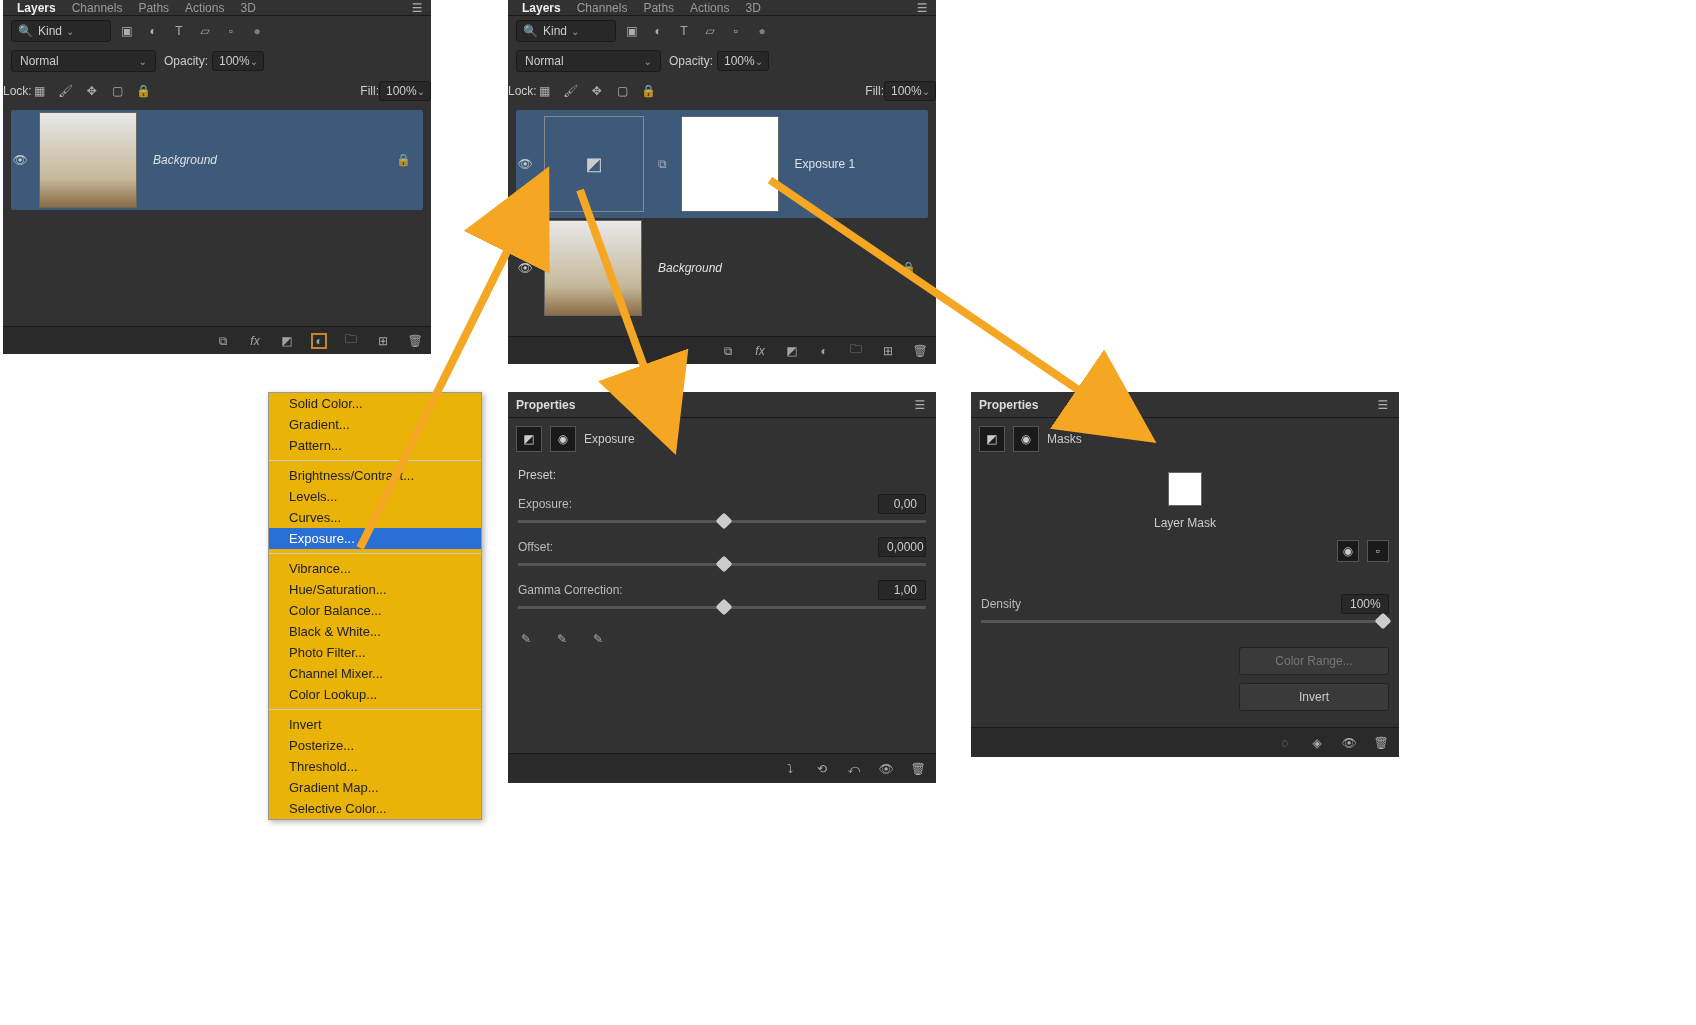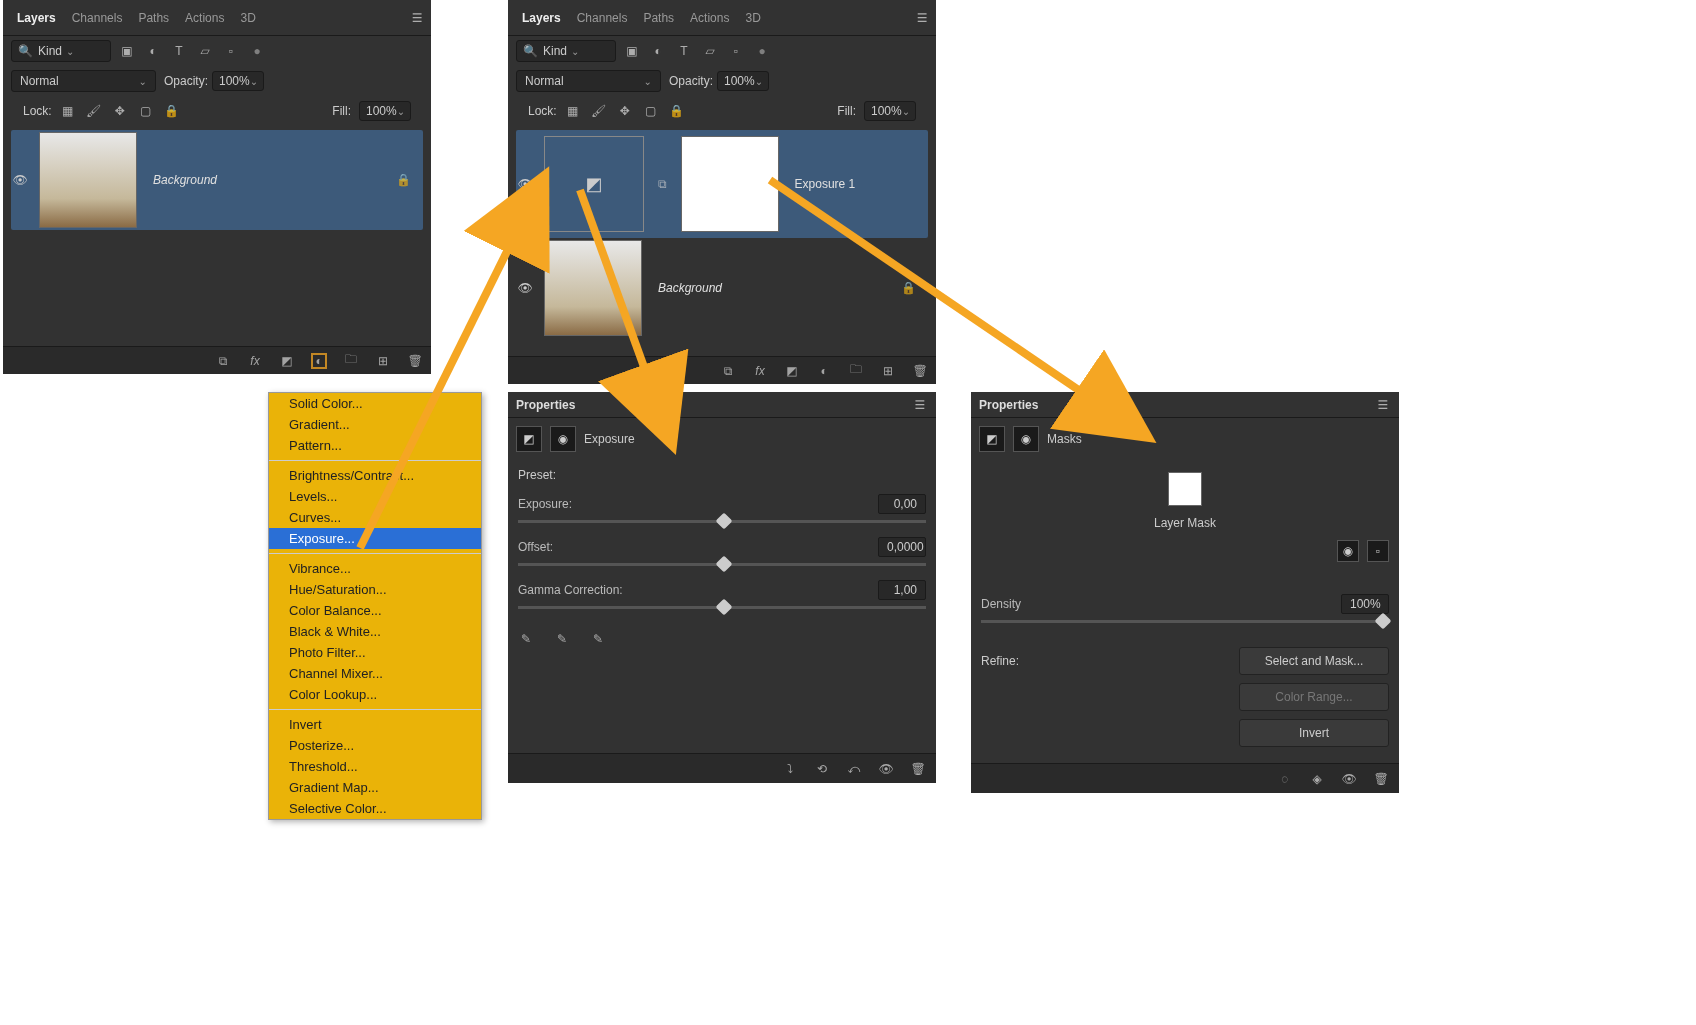"Layers" .tabs { height: 36px -> 16px }
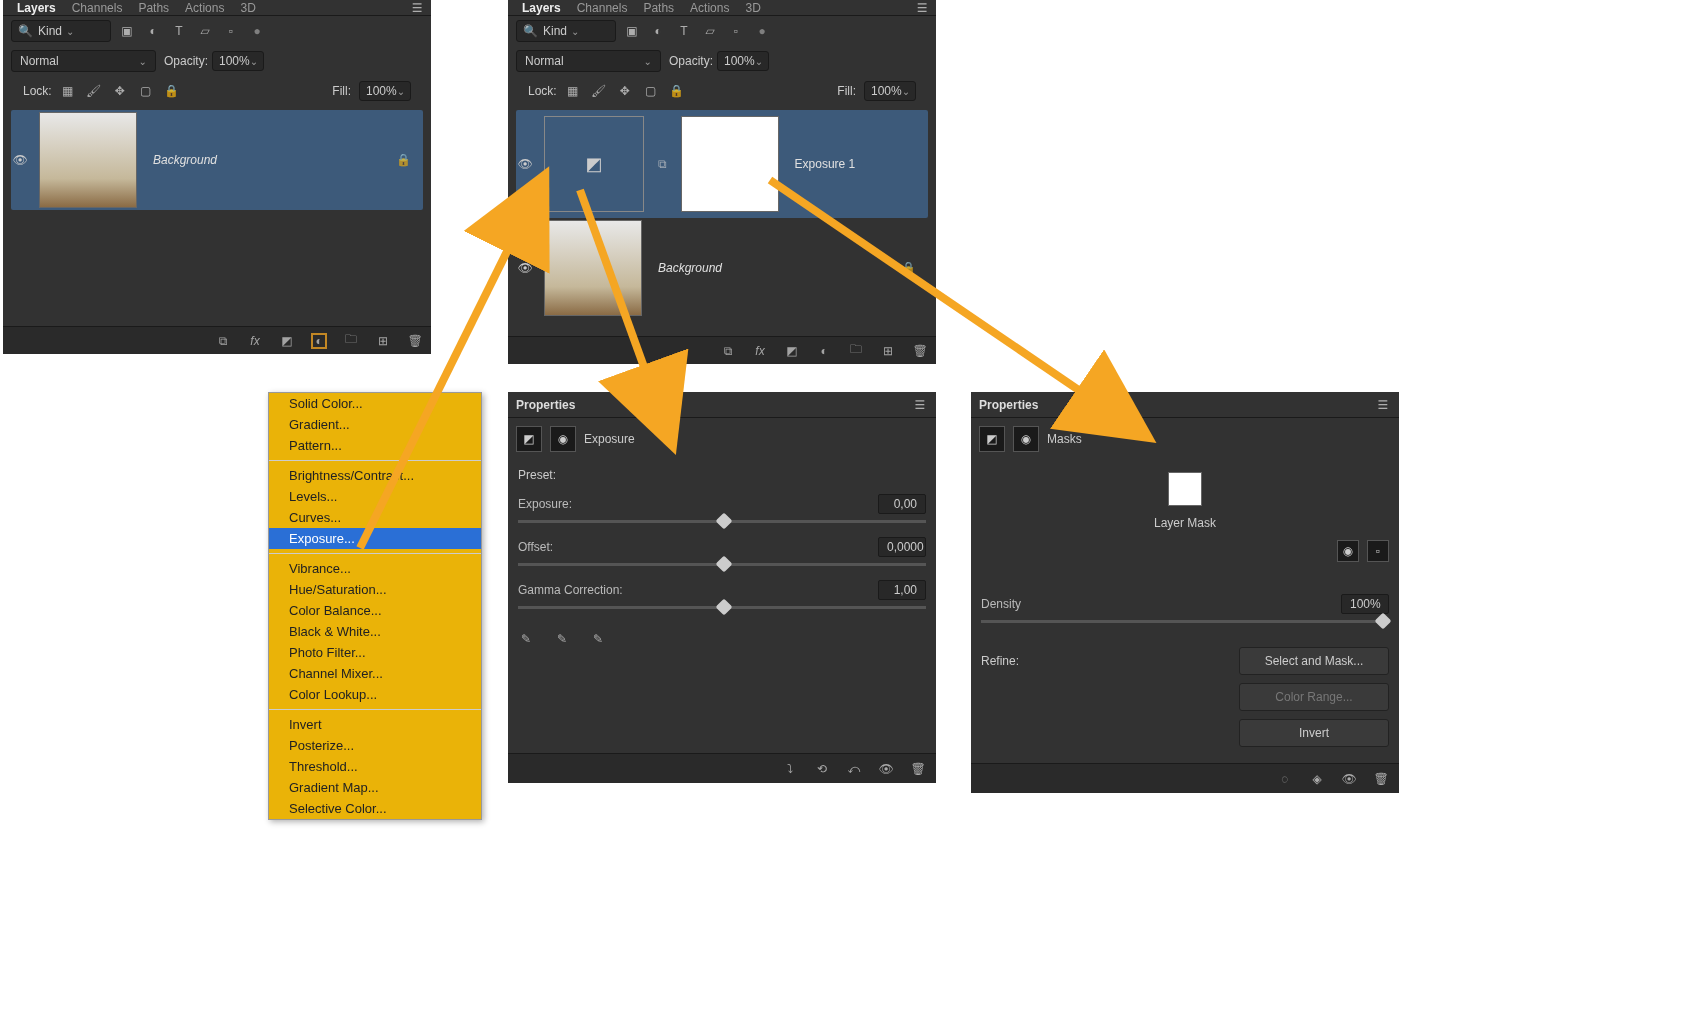"Lock:" .lock-row { gap: 8px -> none; padding: 0 20px -> 0 0 }
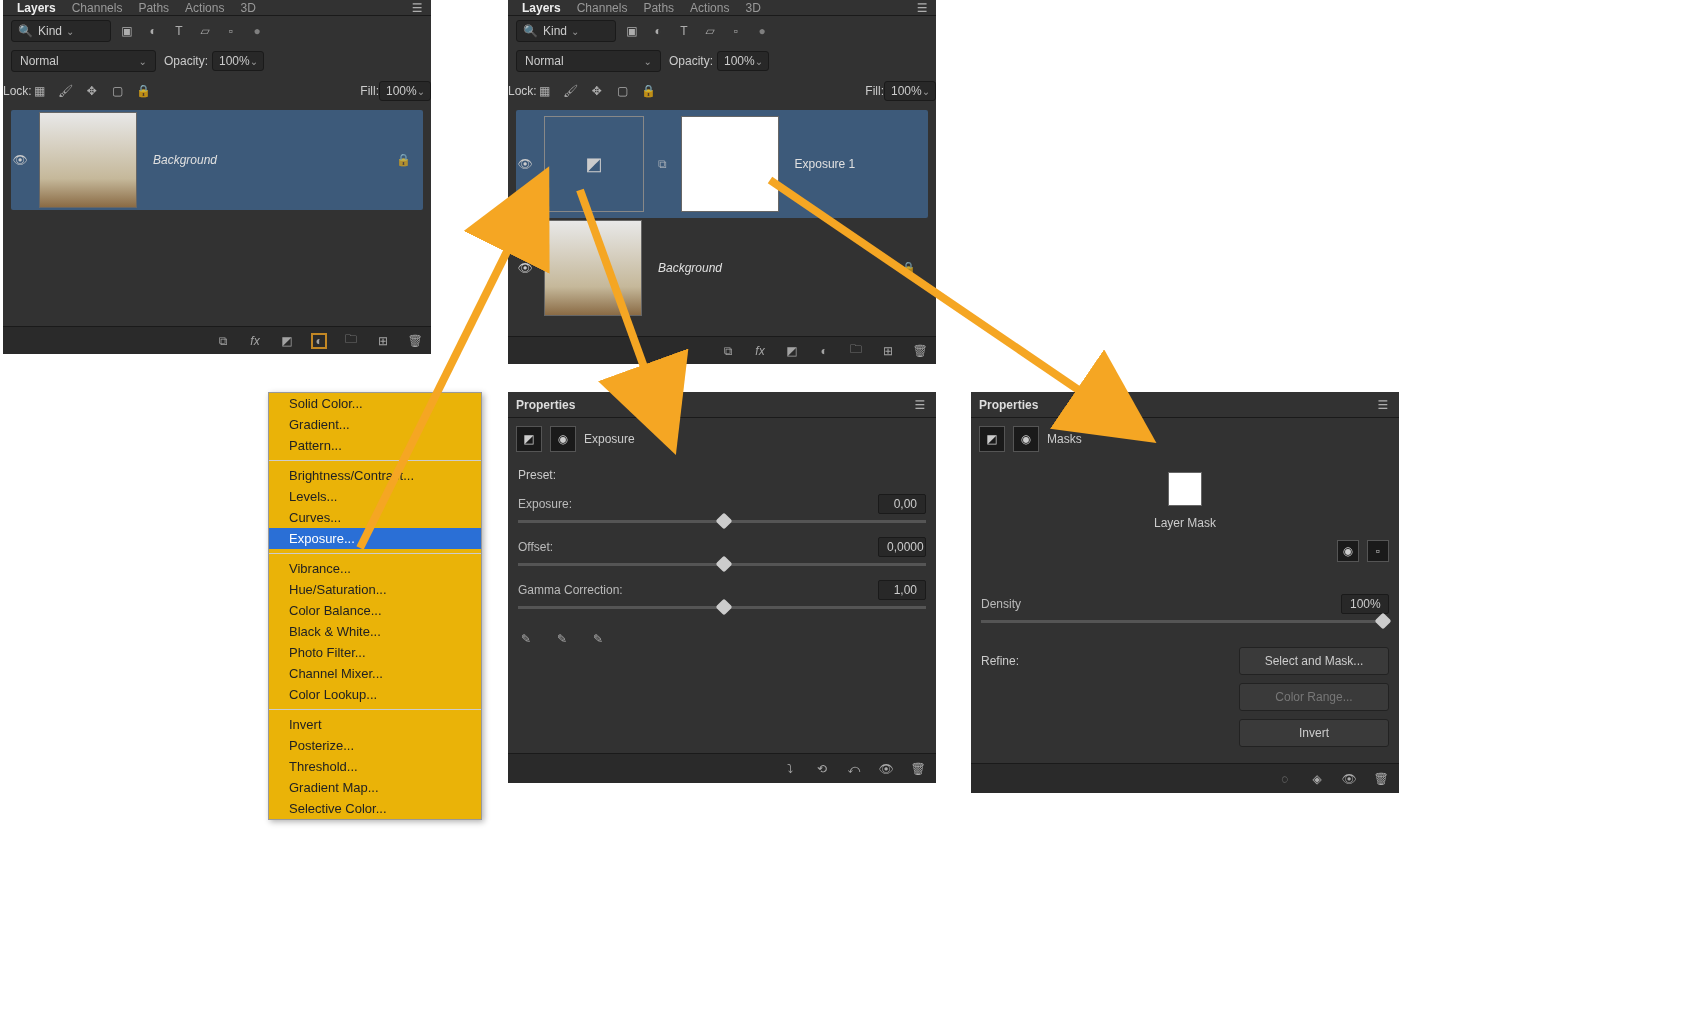"Refine:" div.refine-row { html: <div> <span>Refine:</span> <div>Select and Mask...</div> </div> -> none }
